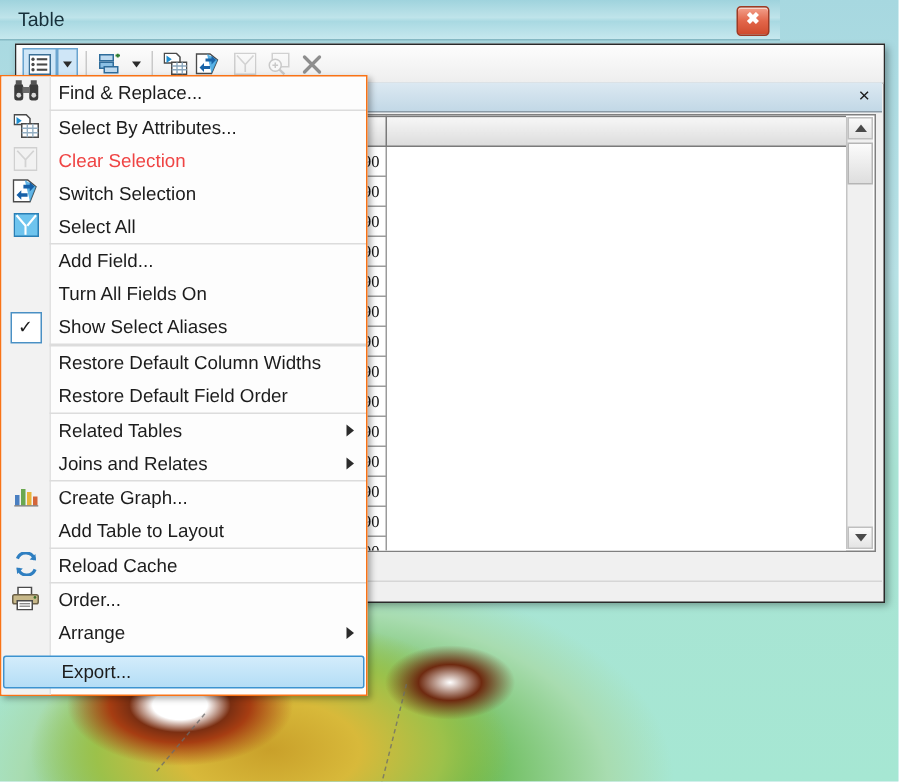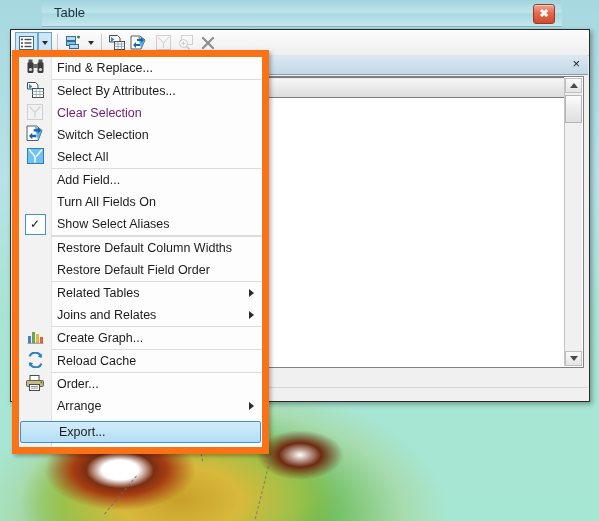"Table" #titlebar { margin-left: 42px -> none }
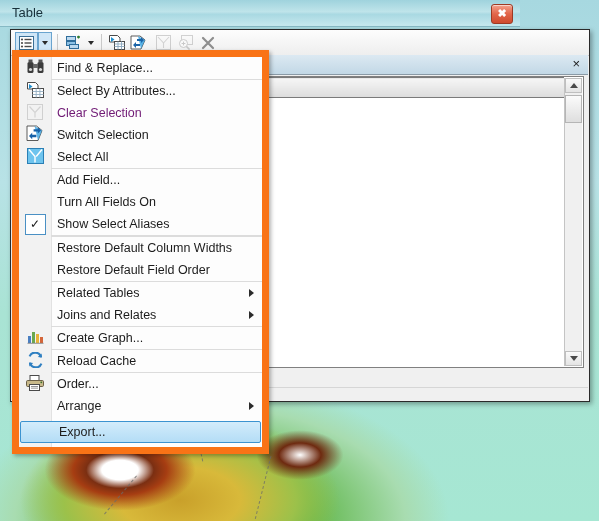"Find & Replace..." #menu { border: 7px solid #f97316 -> 1px solid #f97316; left: 12px -> 0 }
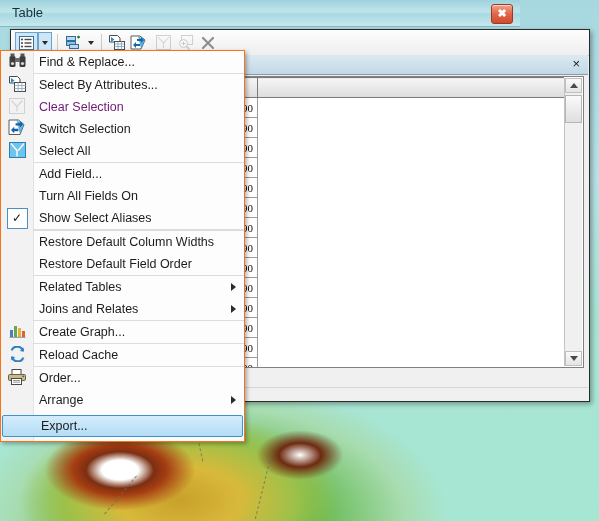"Clear Selection" .mi.disabled .lbl { color: #701a75 -> #ef4444 }
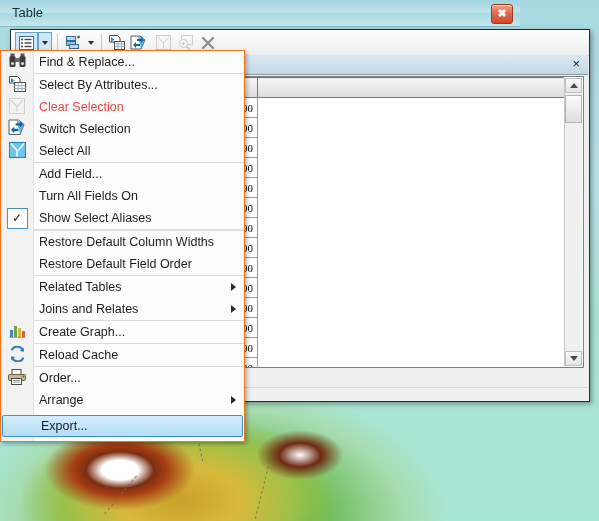"Add Table to Layout" div.mi { html: none -> <div> <span></span> <span>Add Table to Layout</span> </div> }
